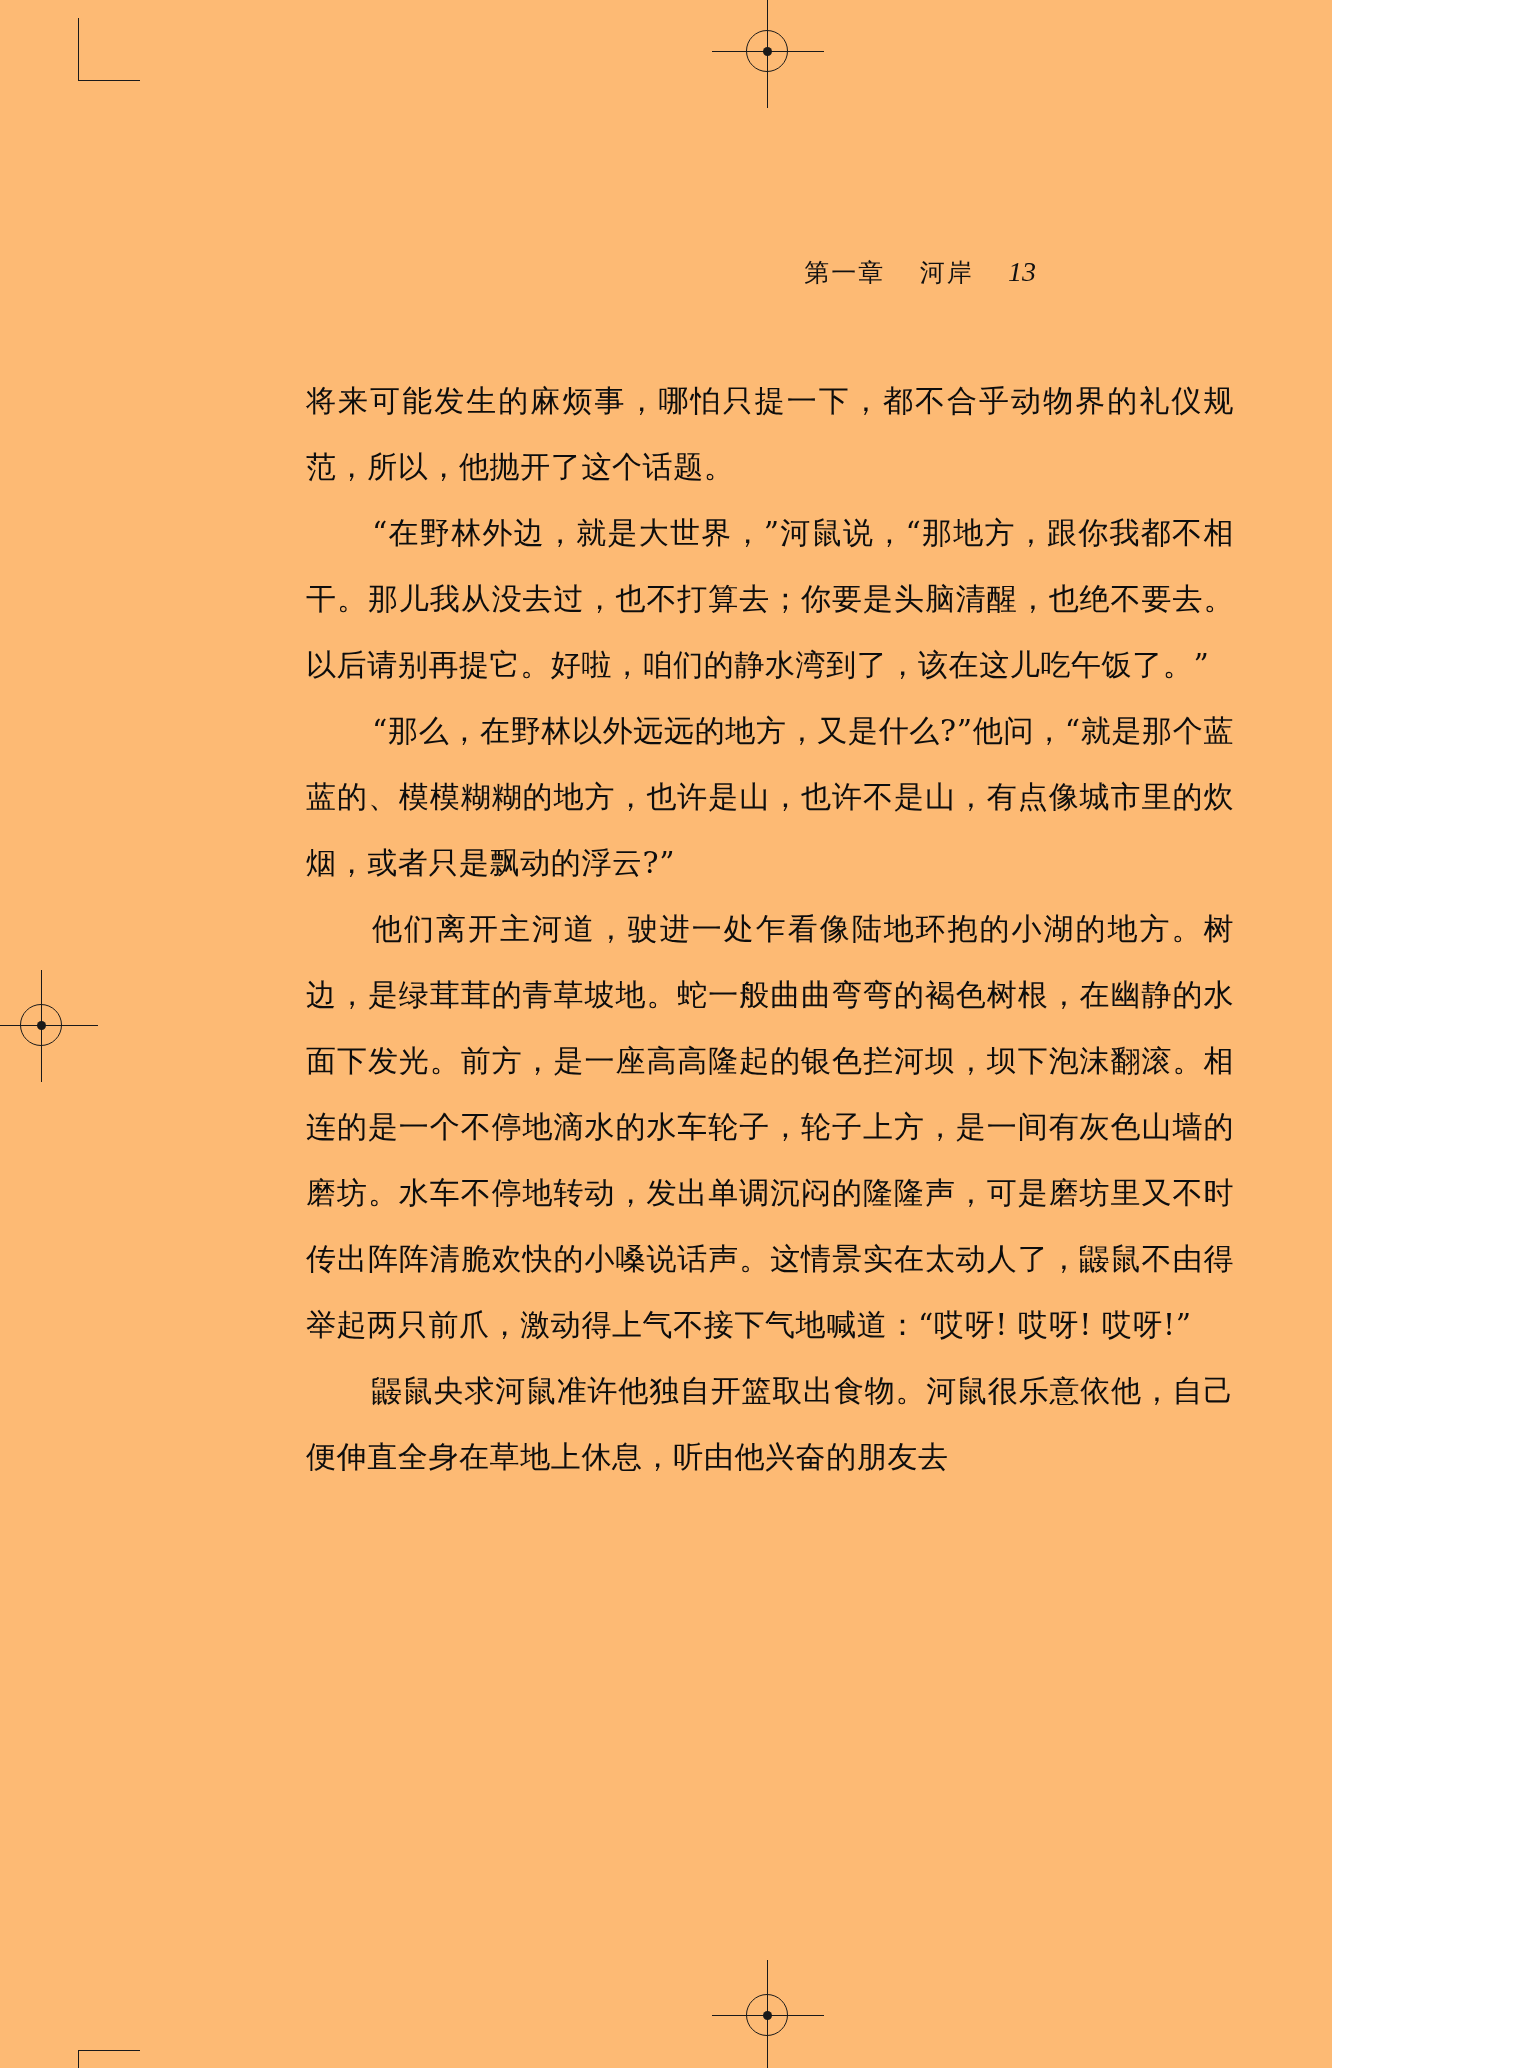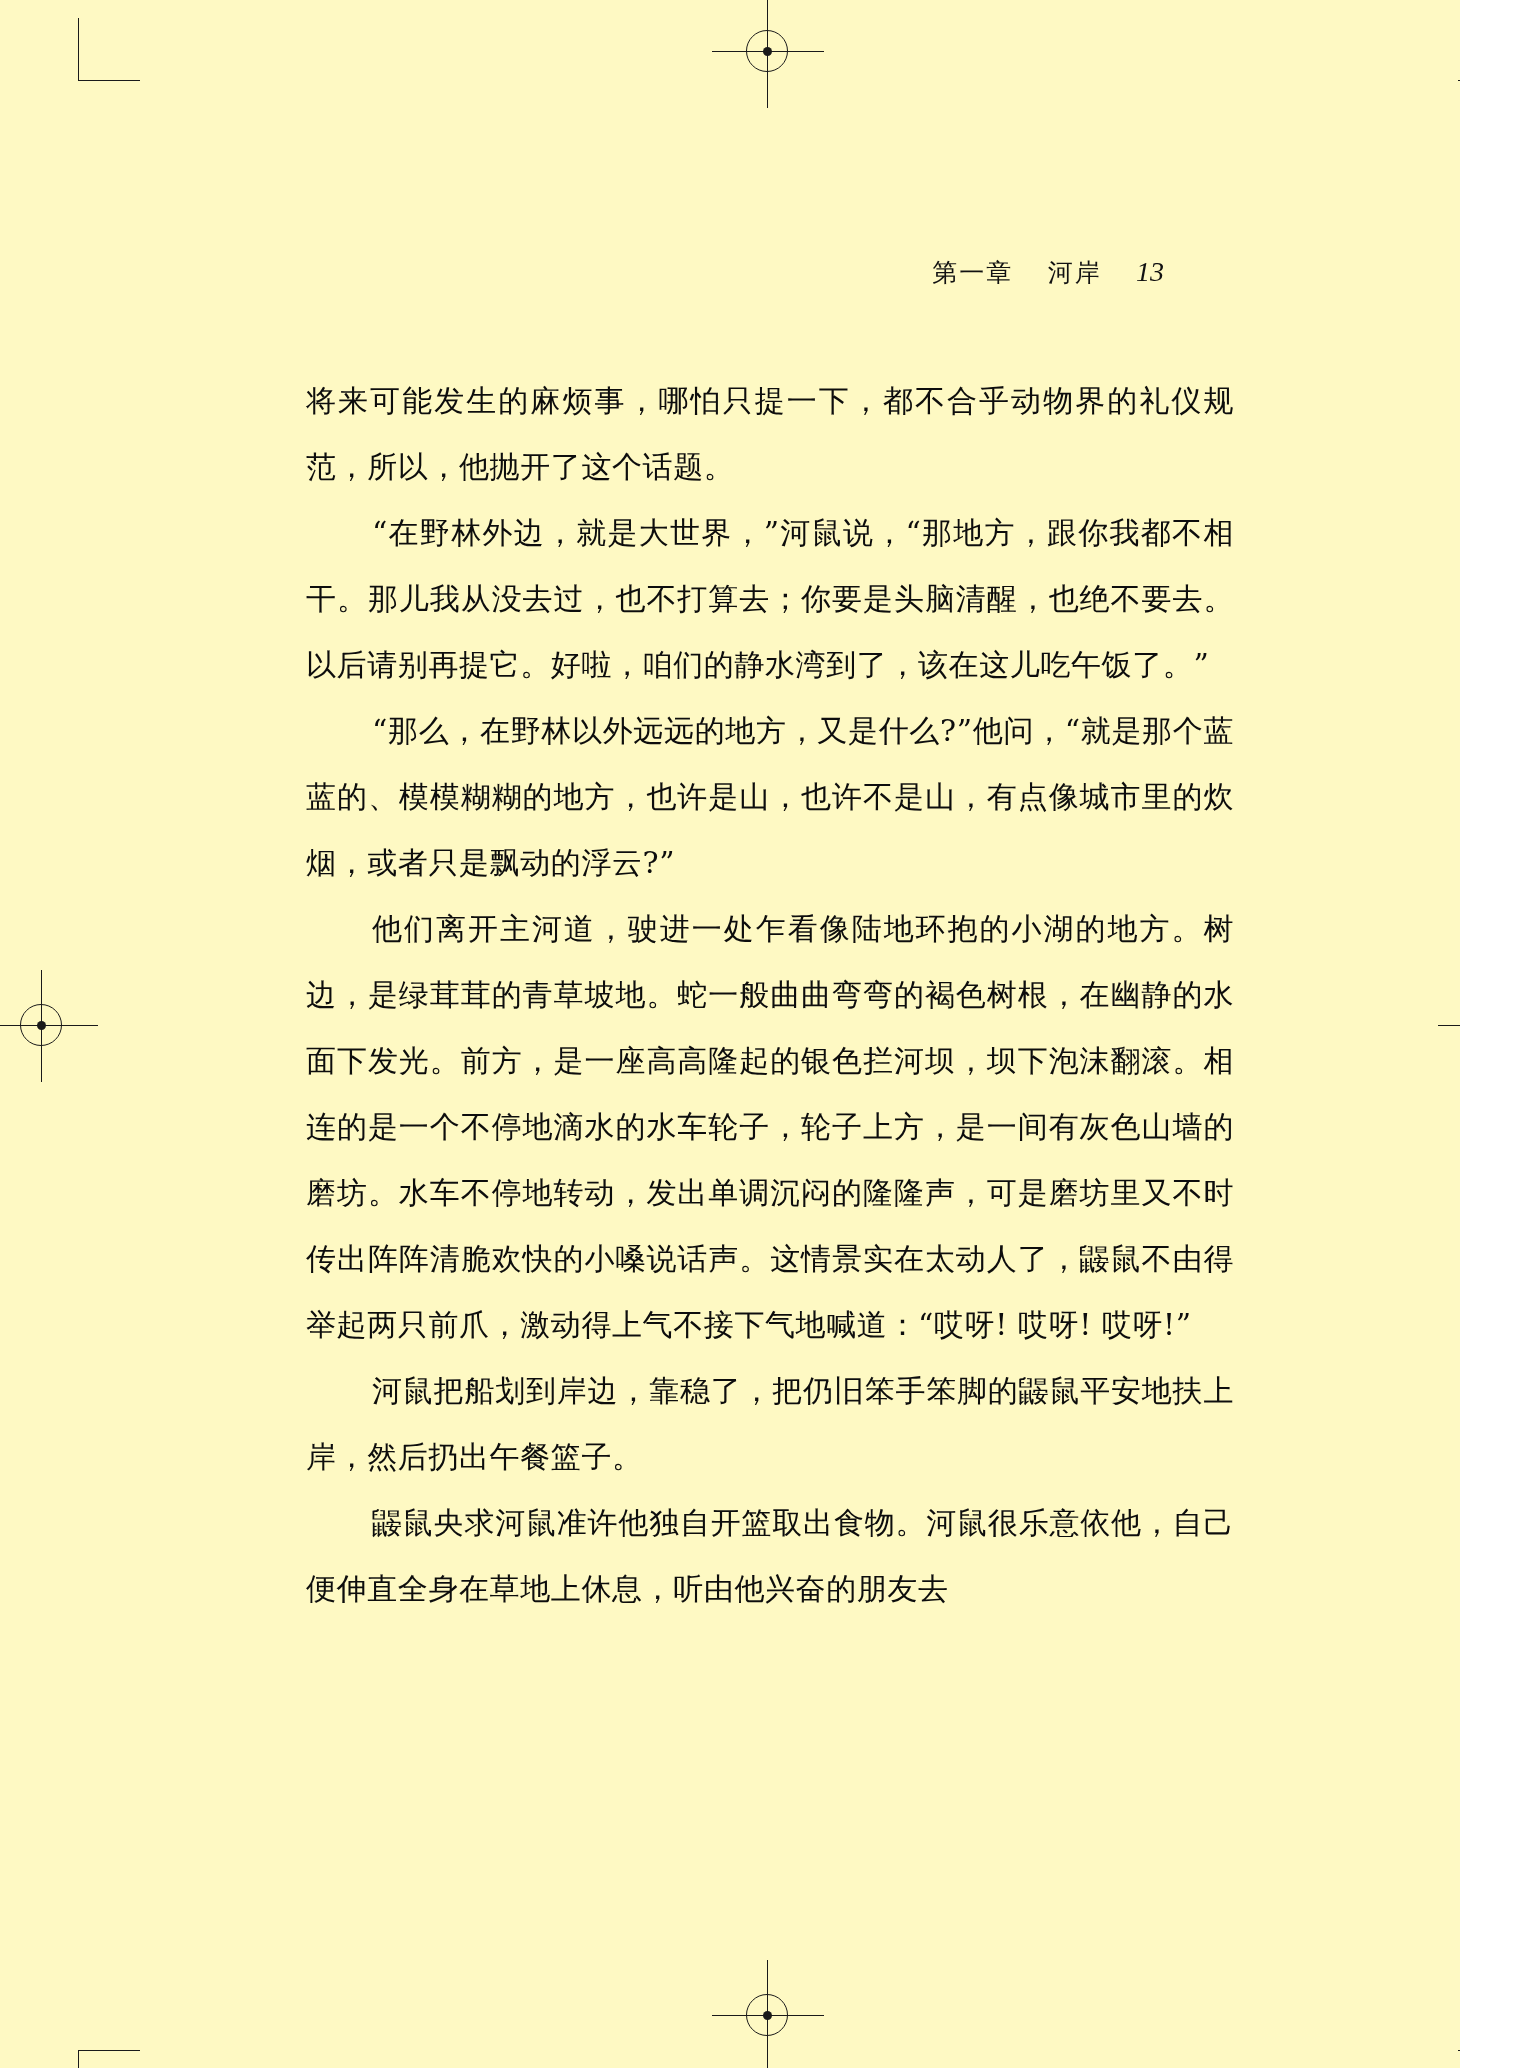"第一章 河岸 13" .page { background: #fef9c3 -> #fdba74; width: 1460px -> 1332px }
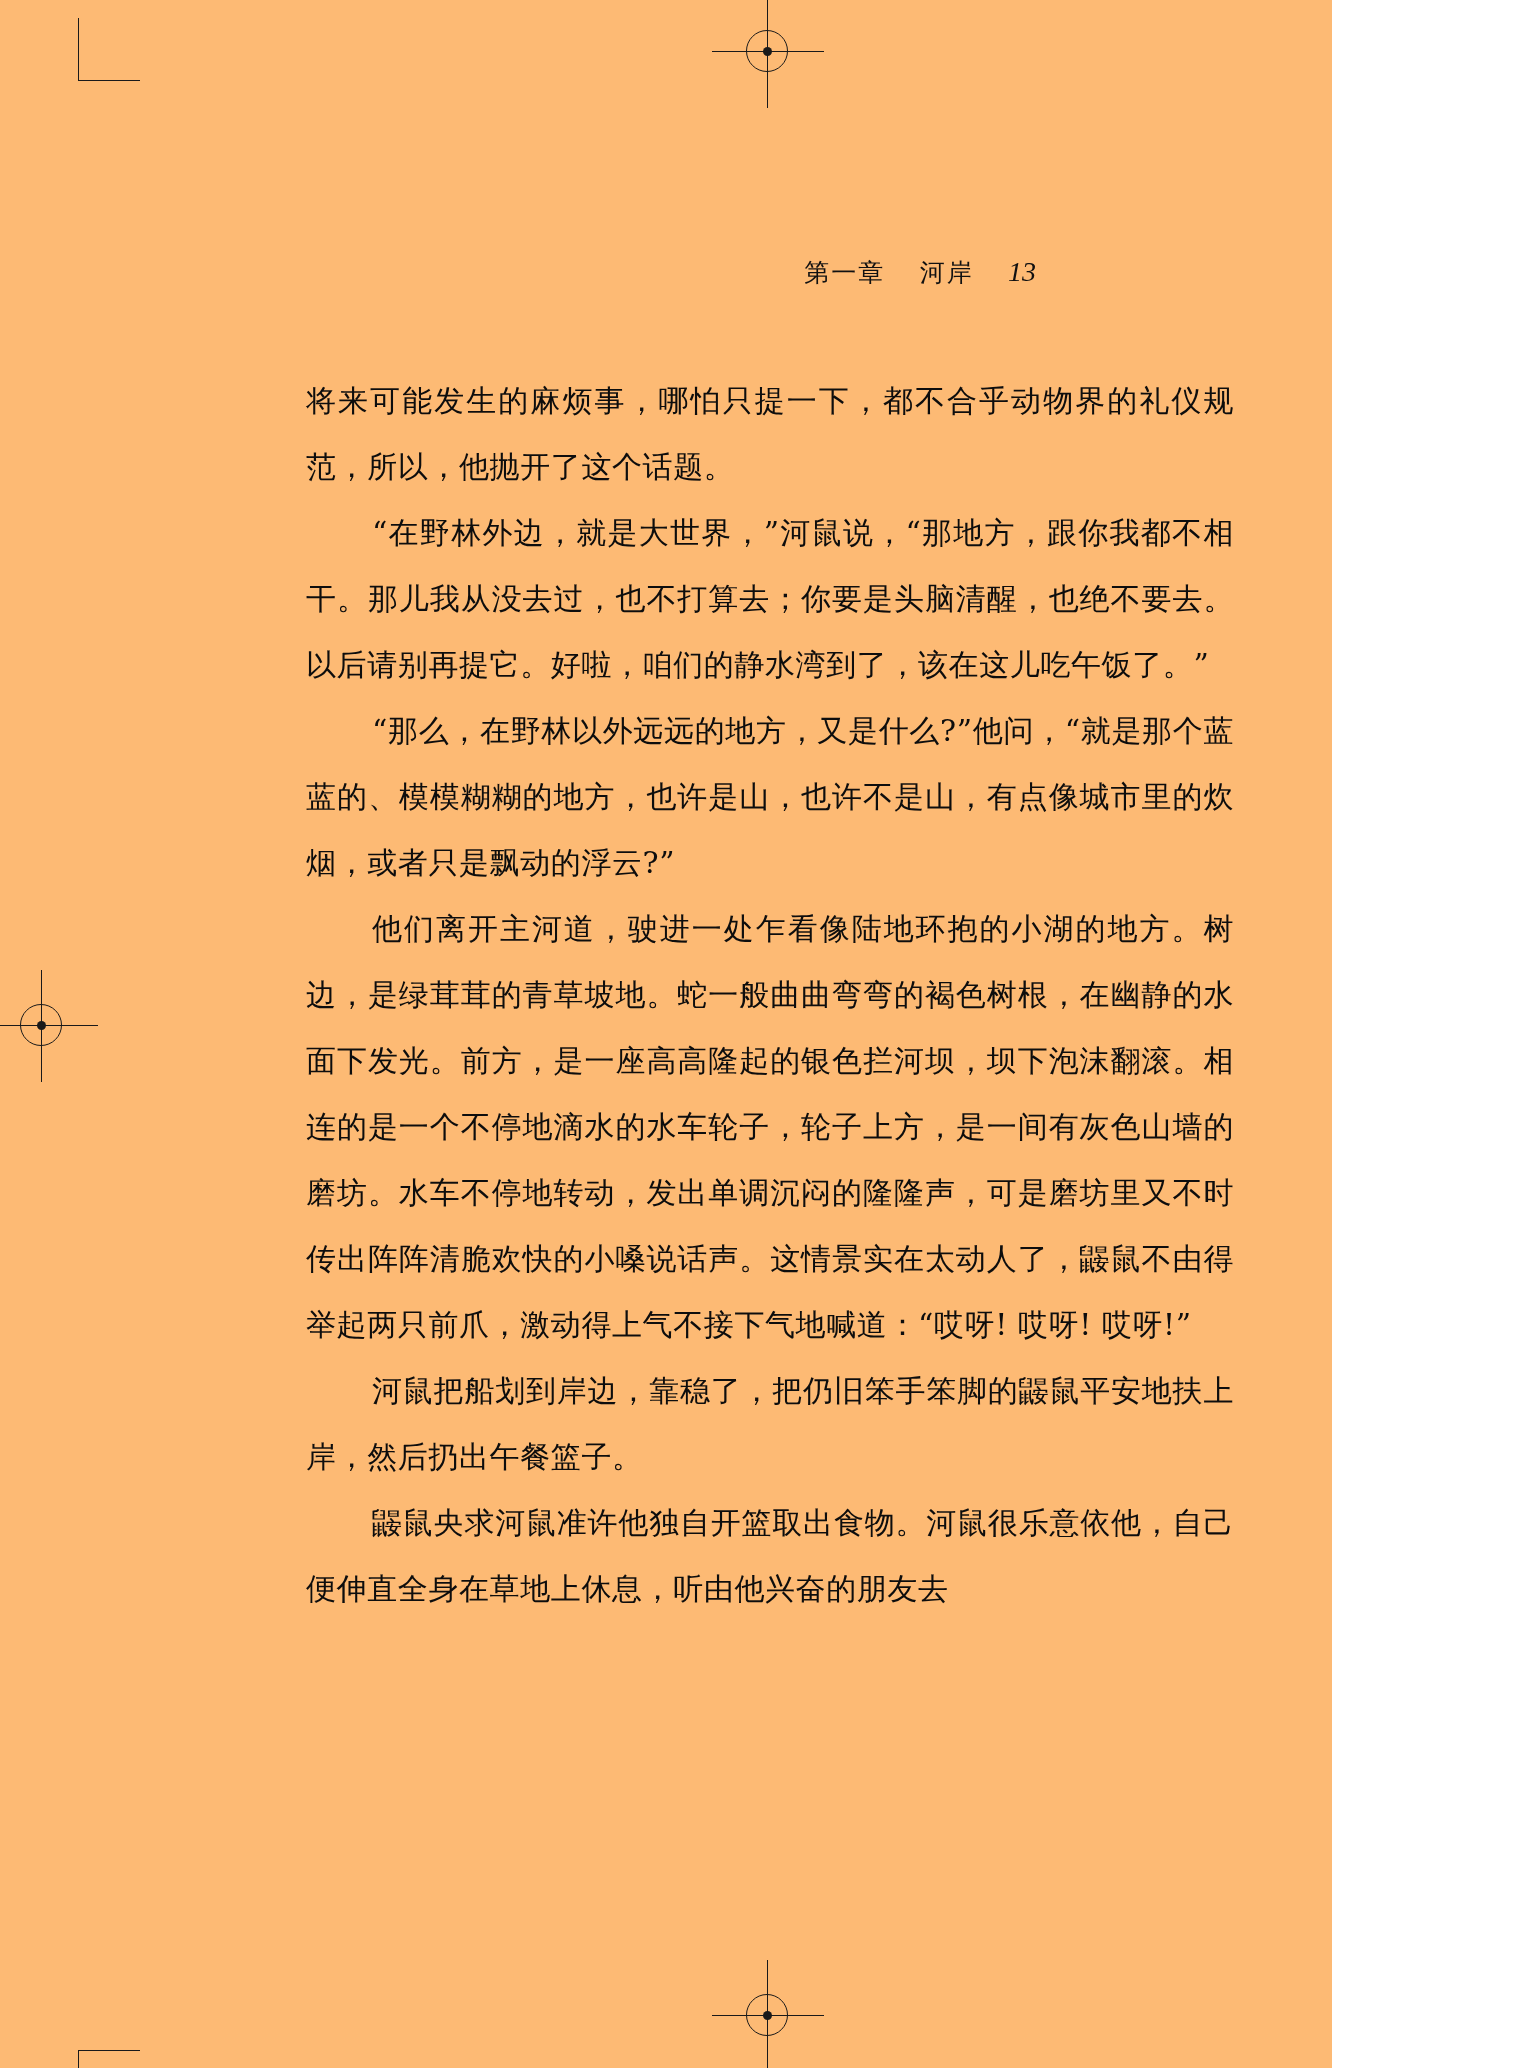"河鼠把船划到岸边，靠稳了，把仍旧笨手笨脚的鼹鼠平安地扶上岸，然后扔出午餐篮子。" p.indent { html: <p>河鼠把船划到岸边，靠稳了，把仍旧笨手笨脚的鼹鼠平安地扶上岸，然后扔出午餐篮子。</p> -> none }
